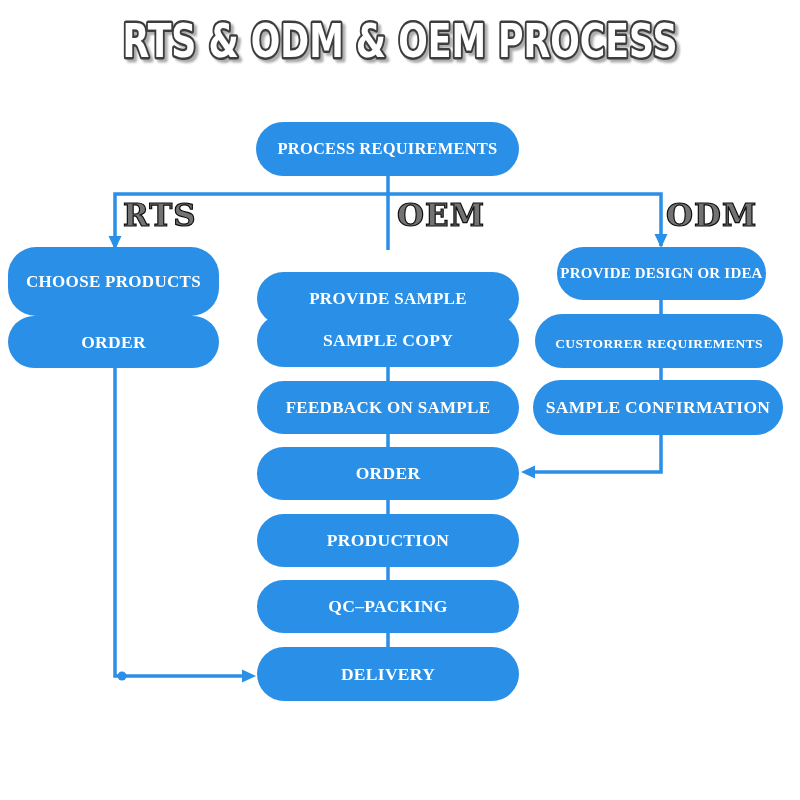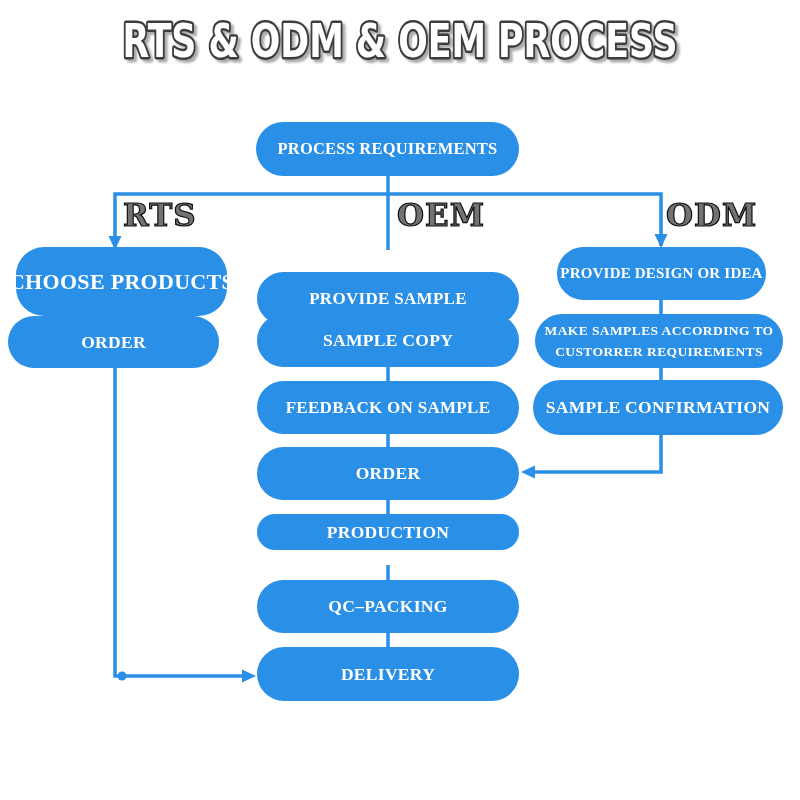"CHOOSE PRODUCTS" div.node { font-size: 22px -> 17px; left: 16px -> 8px }
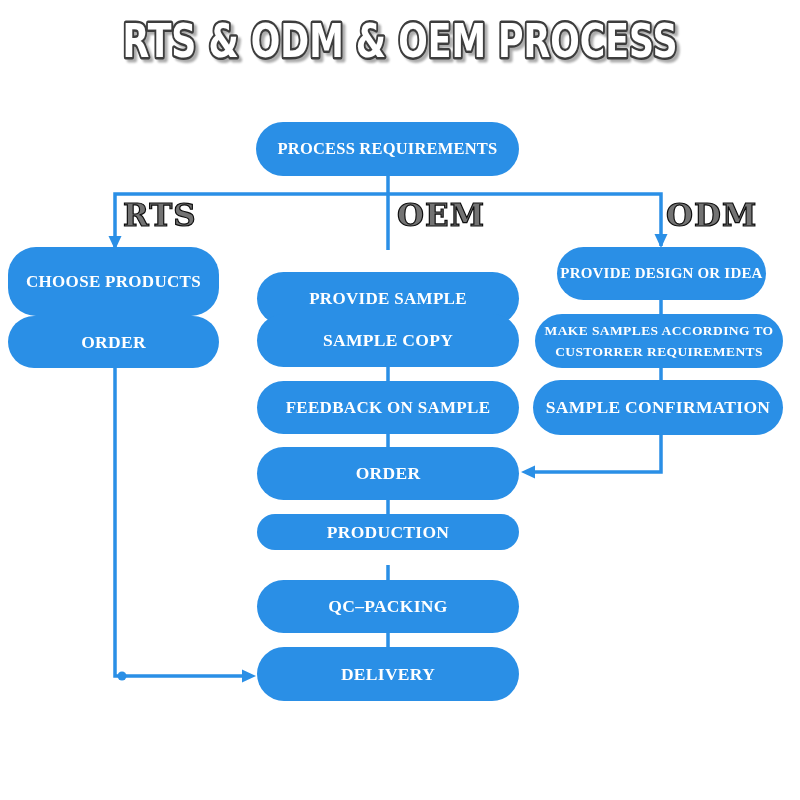"MAKE SAMPLES ACCORDING TO" span { html: <span>MAKE SAMPLES ACCORDING TO</span> -> none }
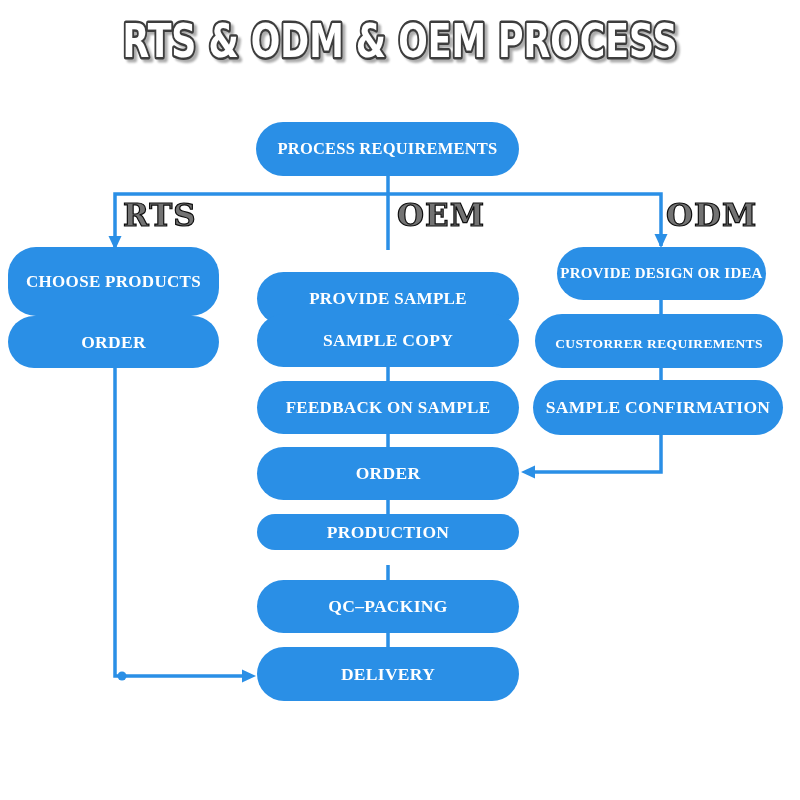"PRODUCTION" div.node { height: 36px -> 53px }
